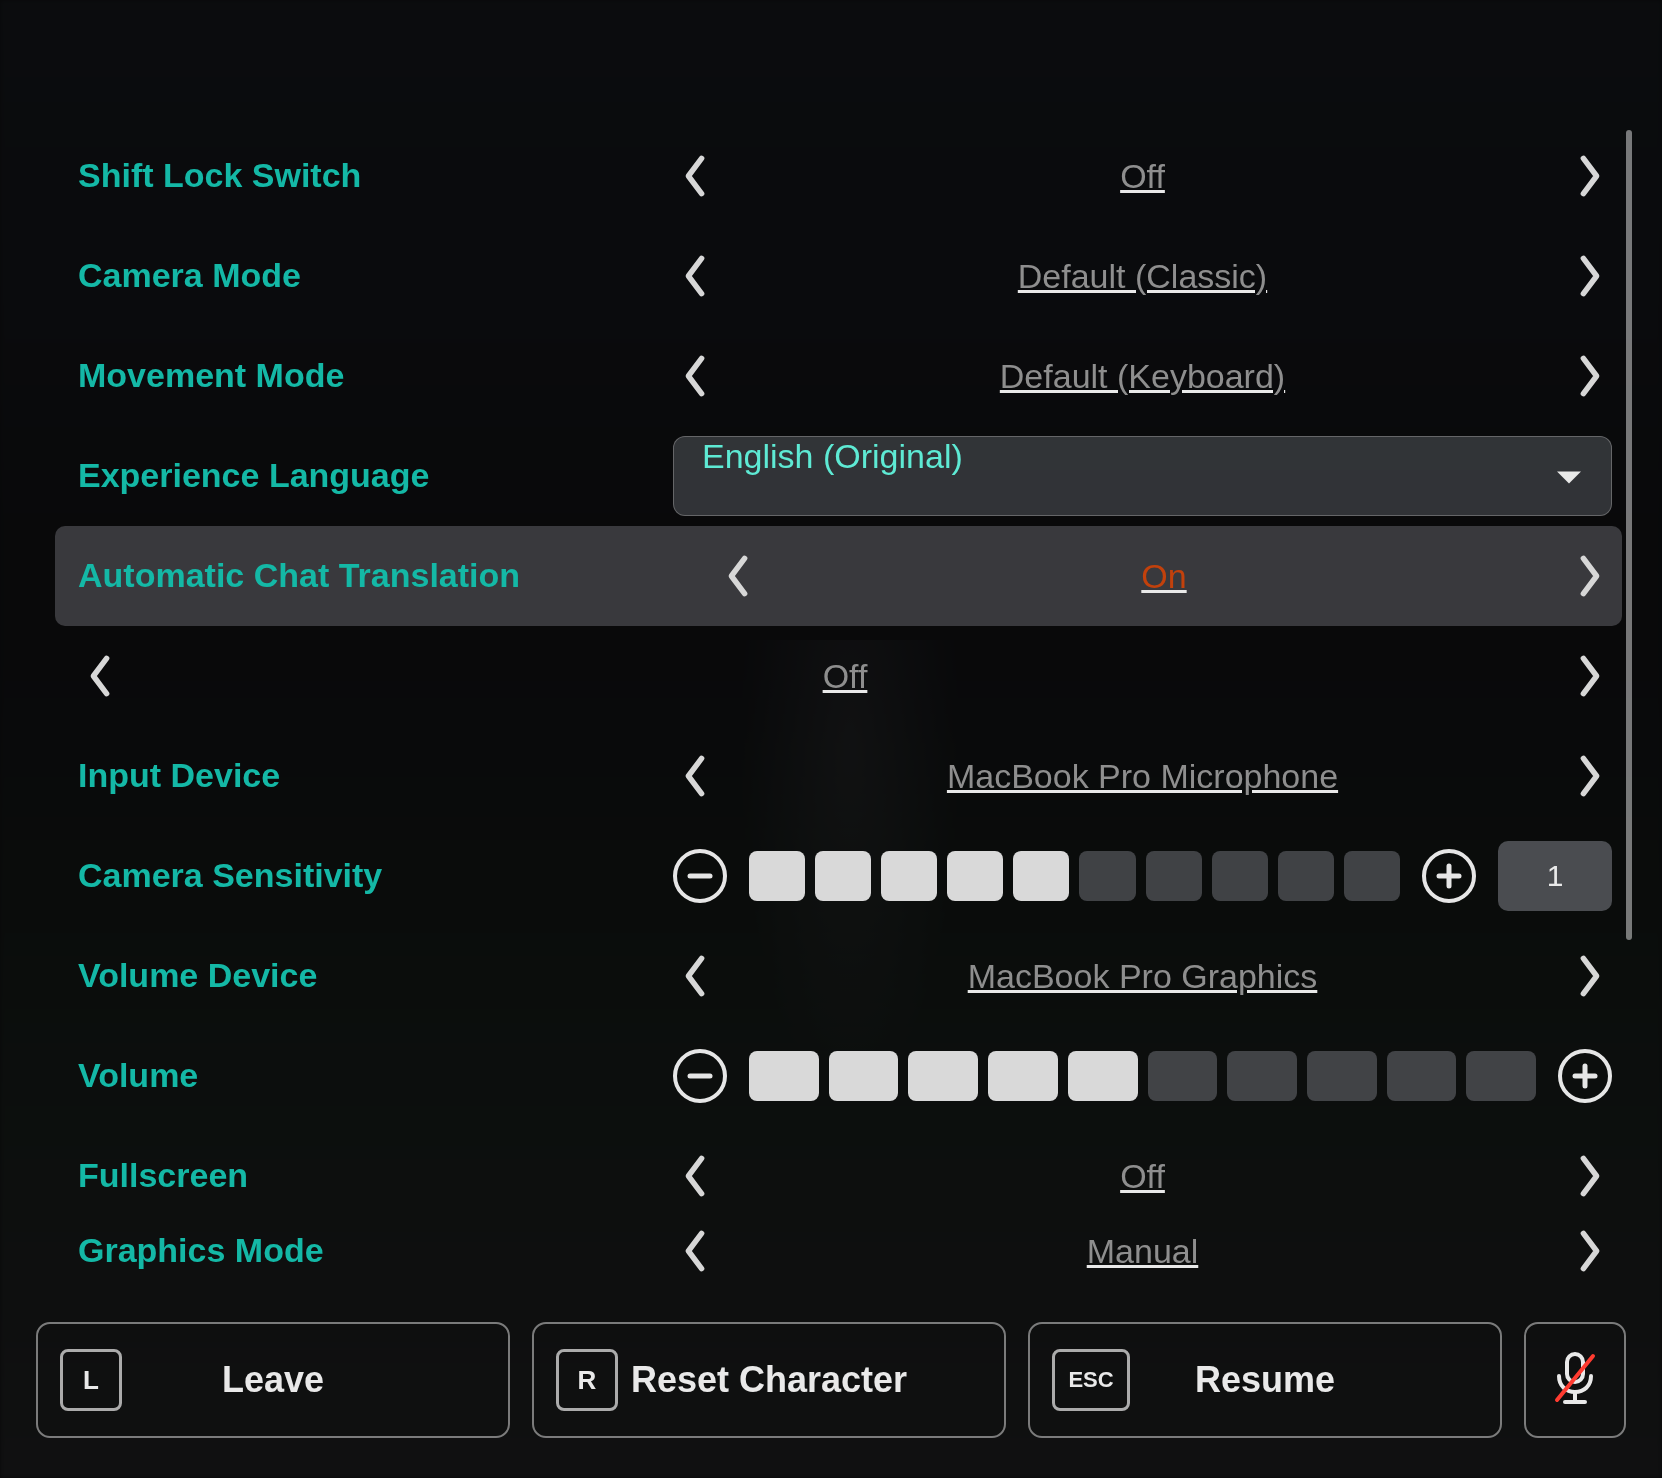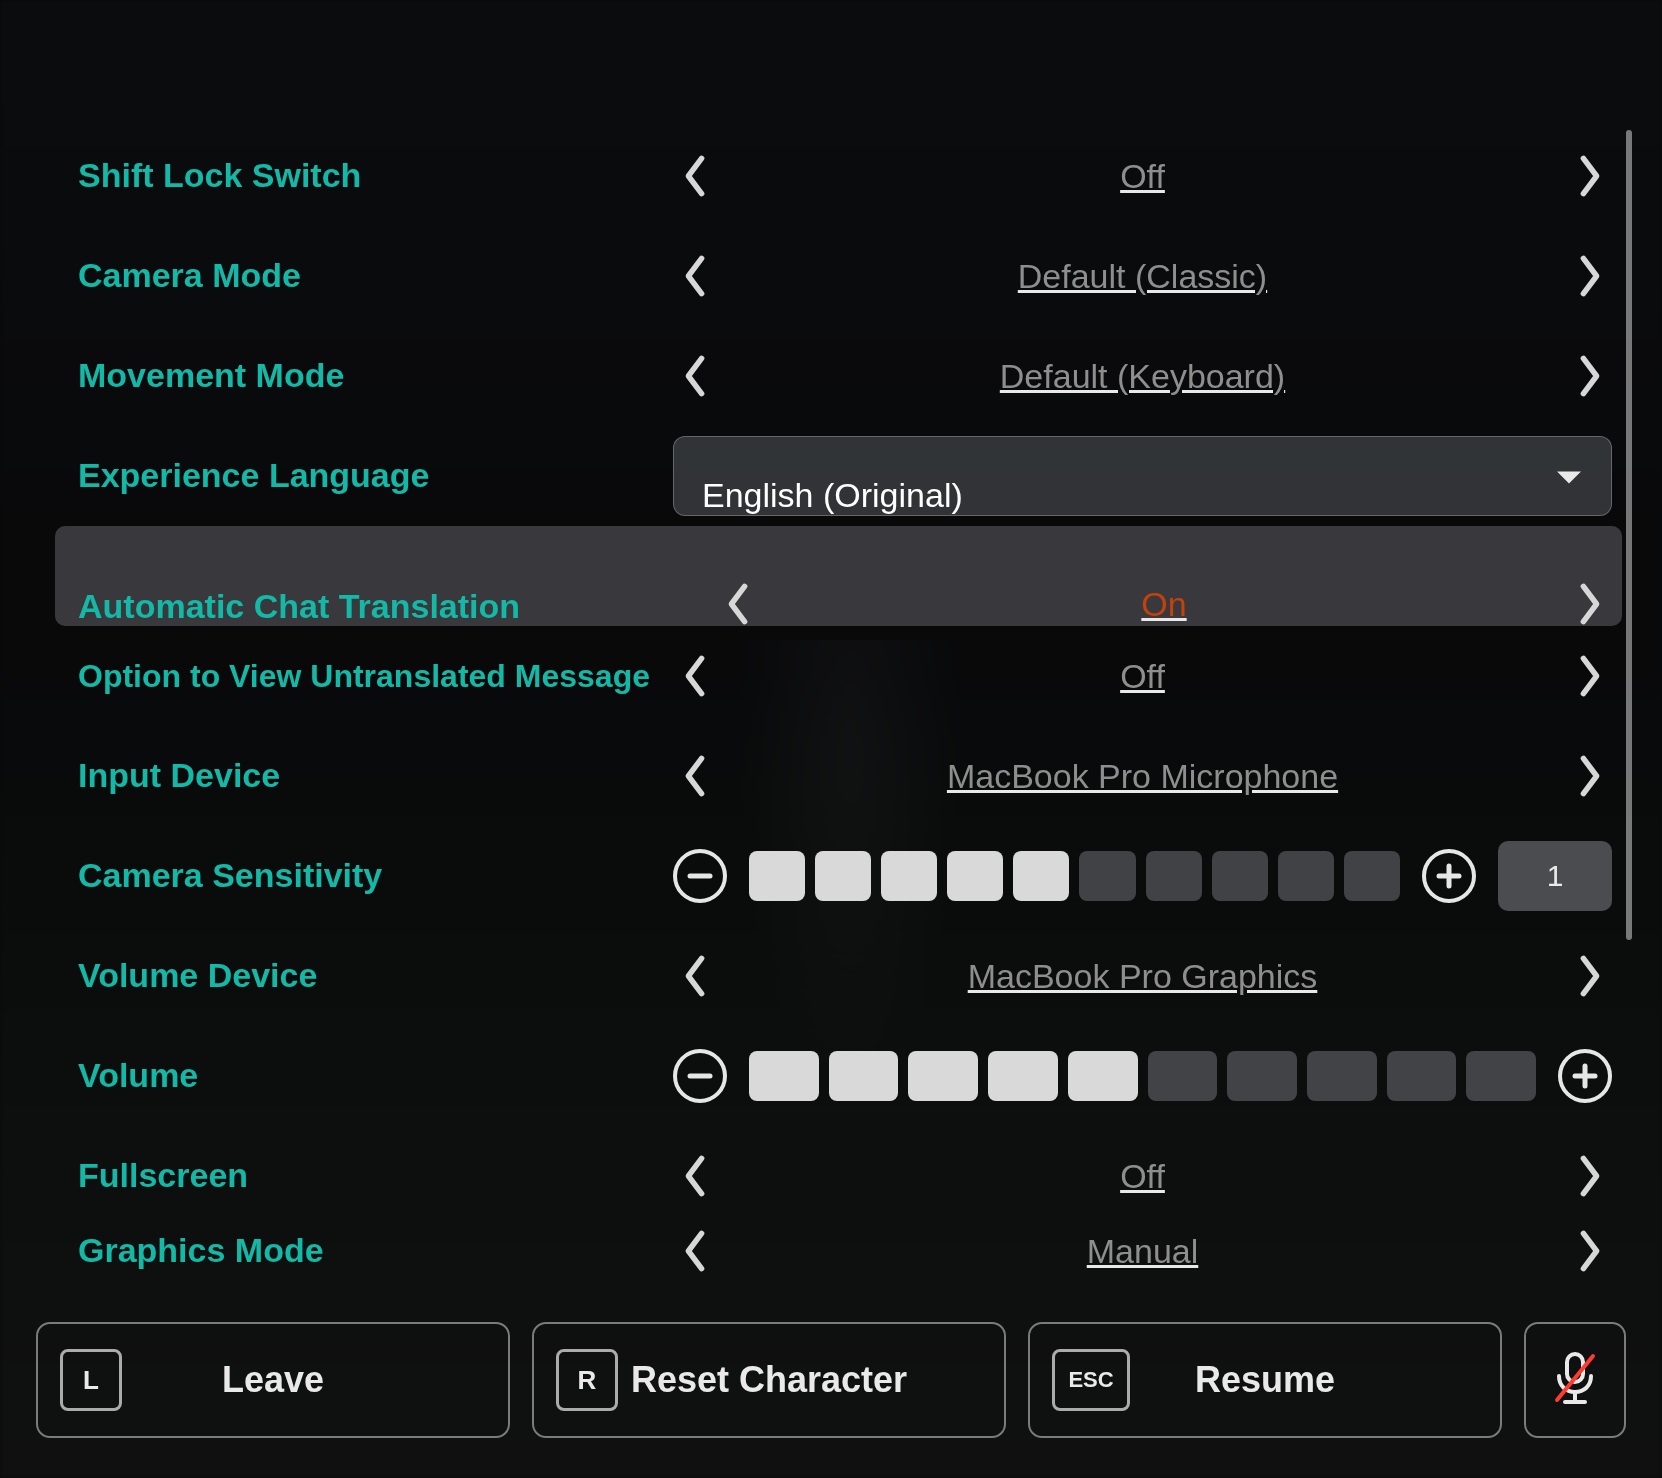"English (Original)" .dropdown { align-items: flex-end -> flex-start; color: #ffffff -> #5eead4 }
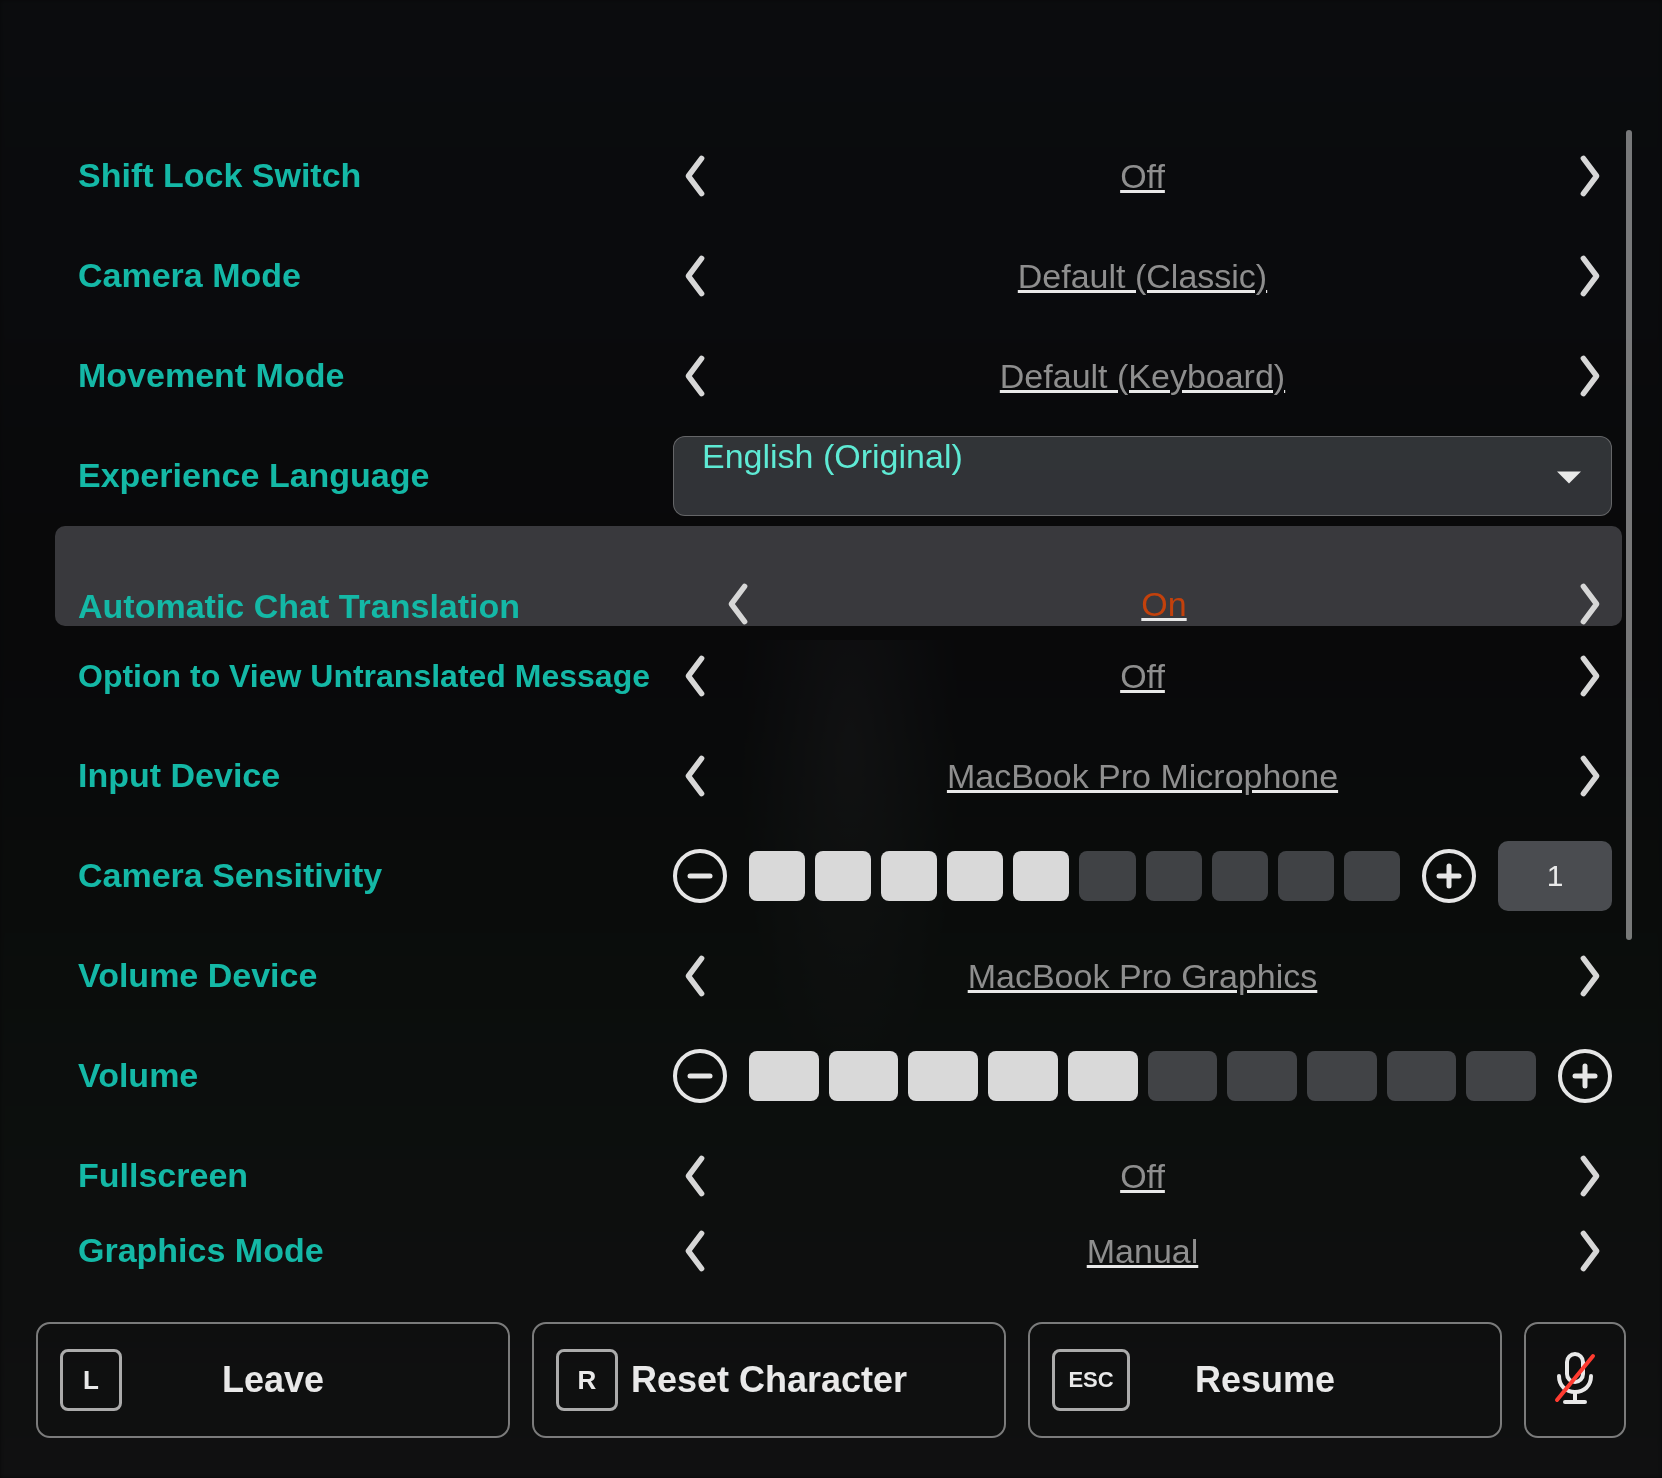"Automatic Chat Translation" .row.highlight { align-items: flex-end -> none }
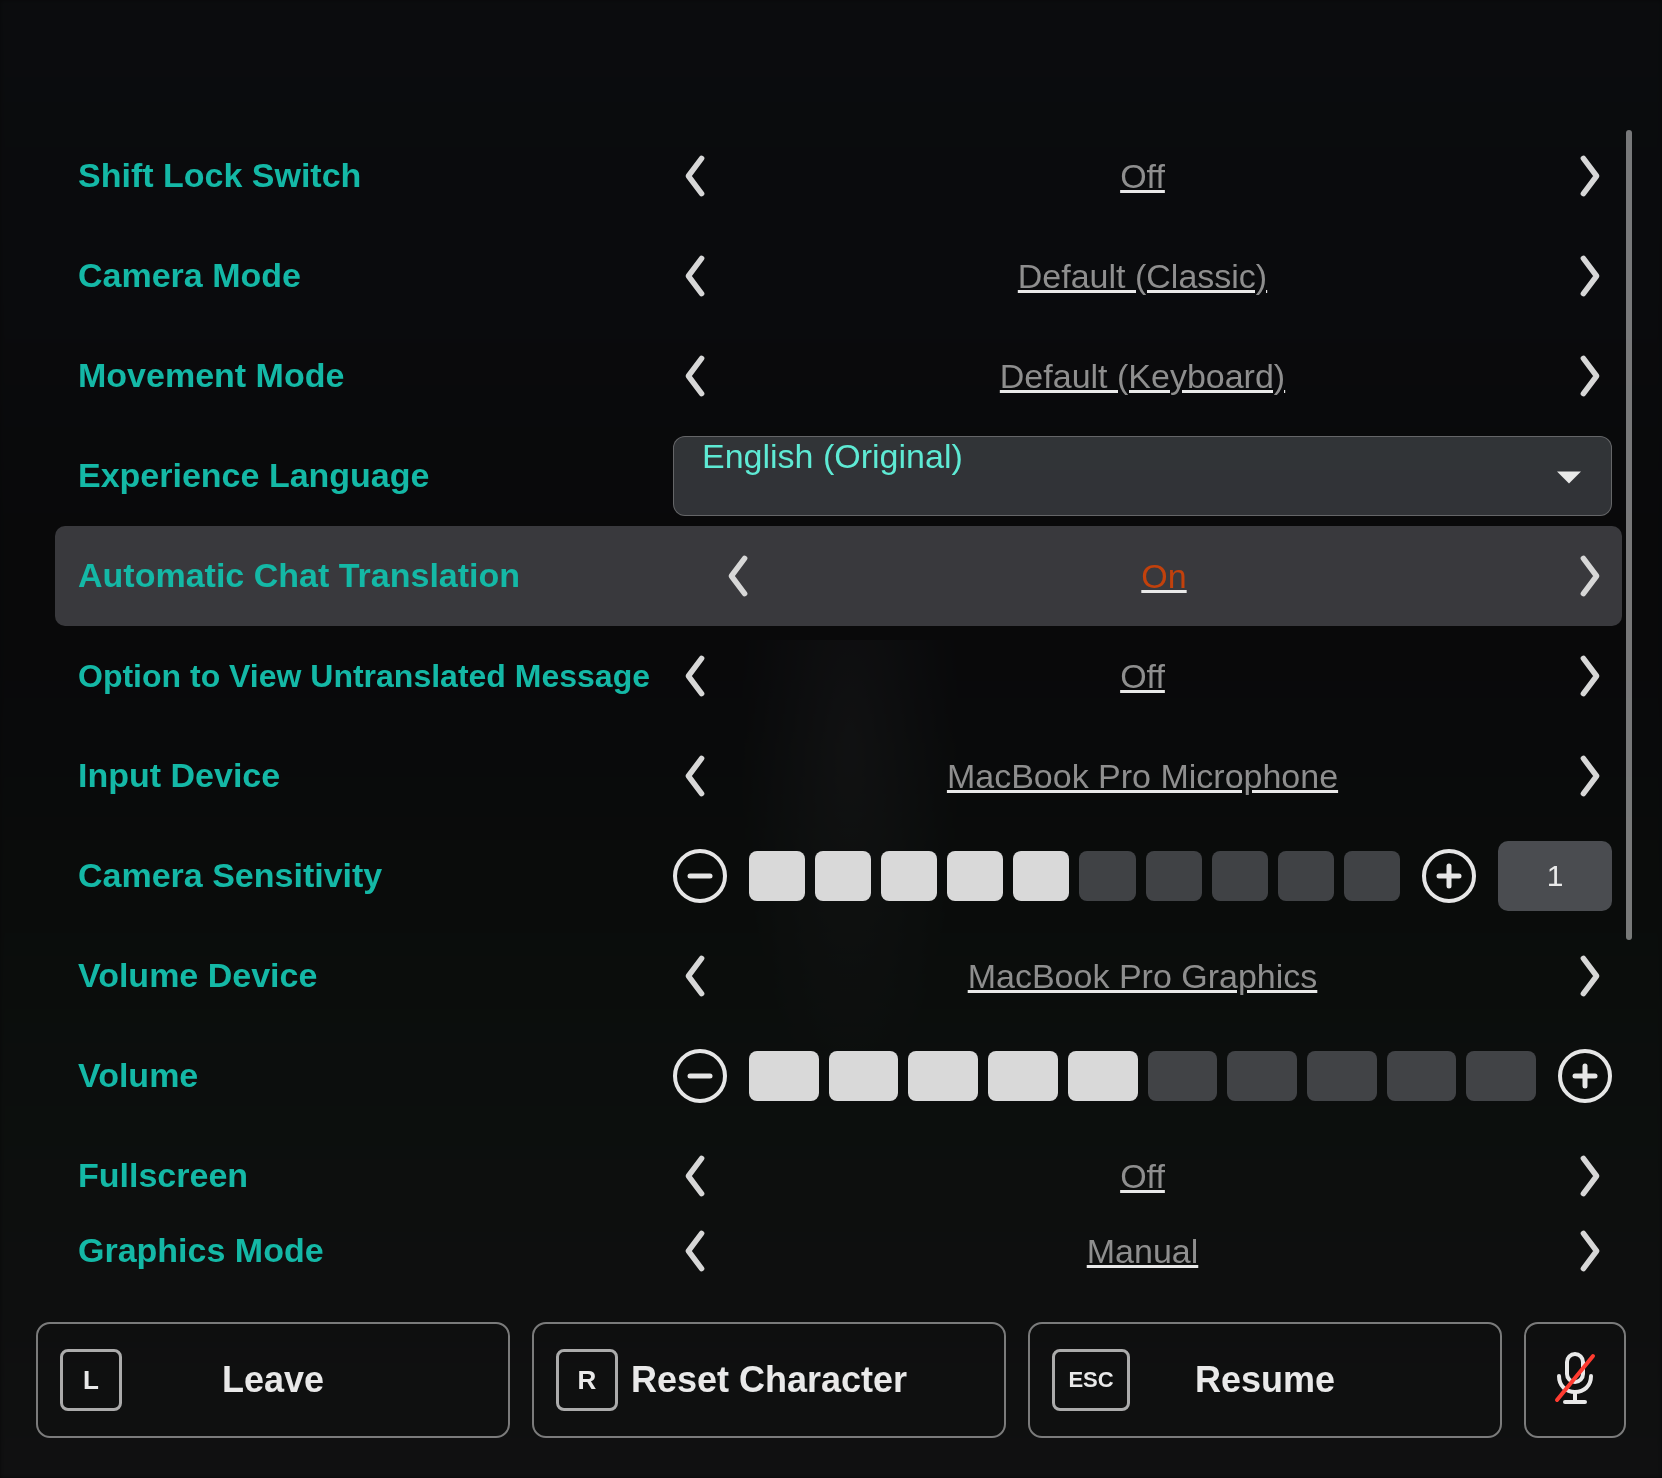"Option to View Untranslated Message" div.label { html: <div>Option to View Untranslated Message</div> -> none }
